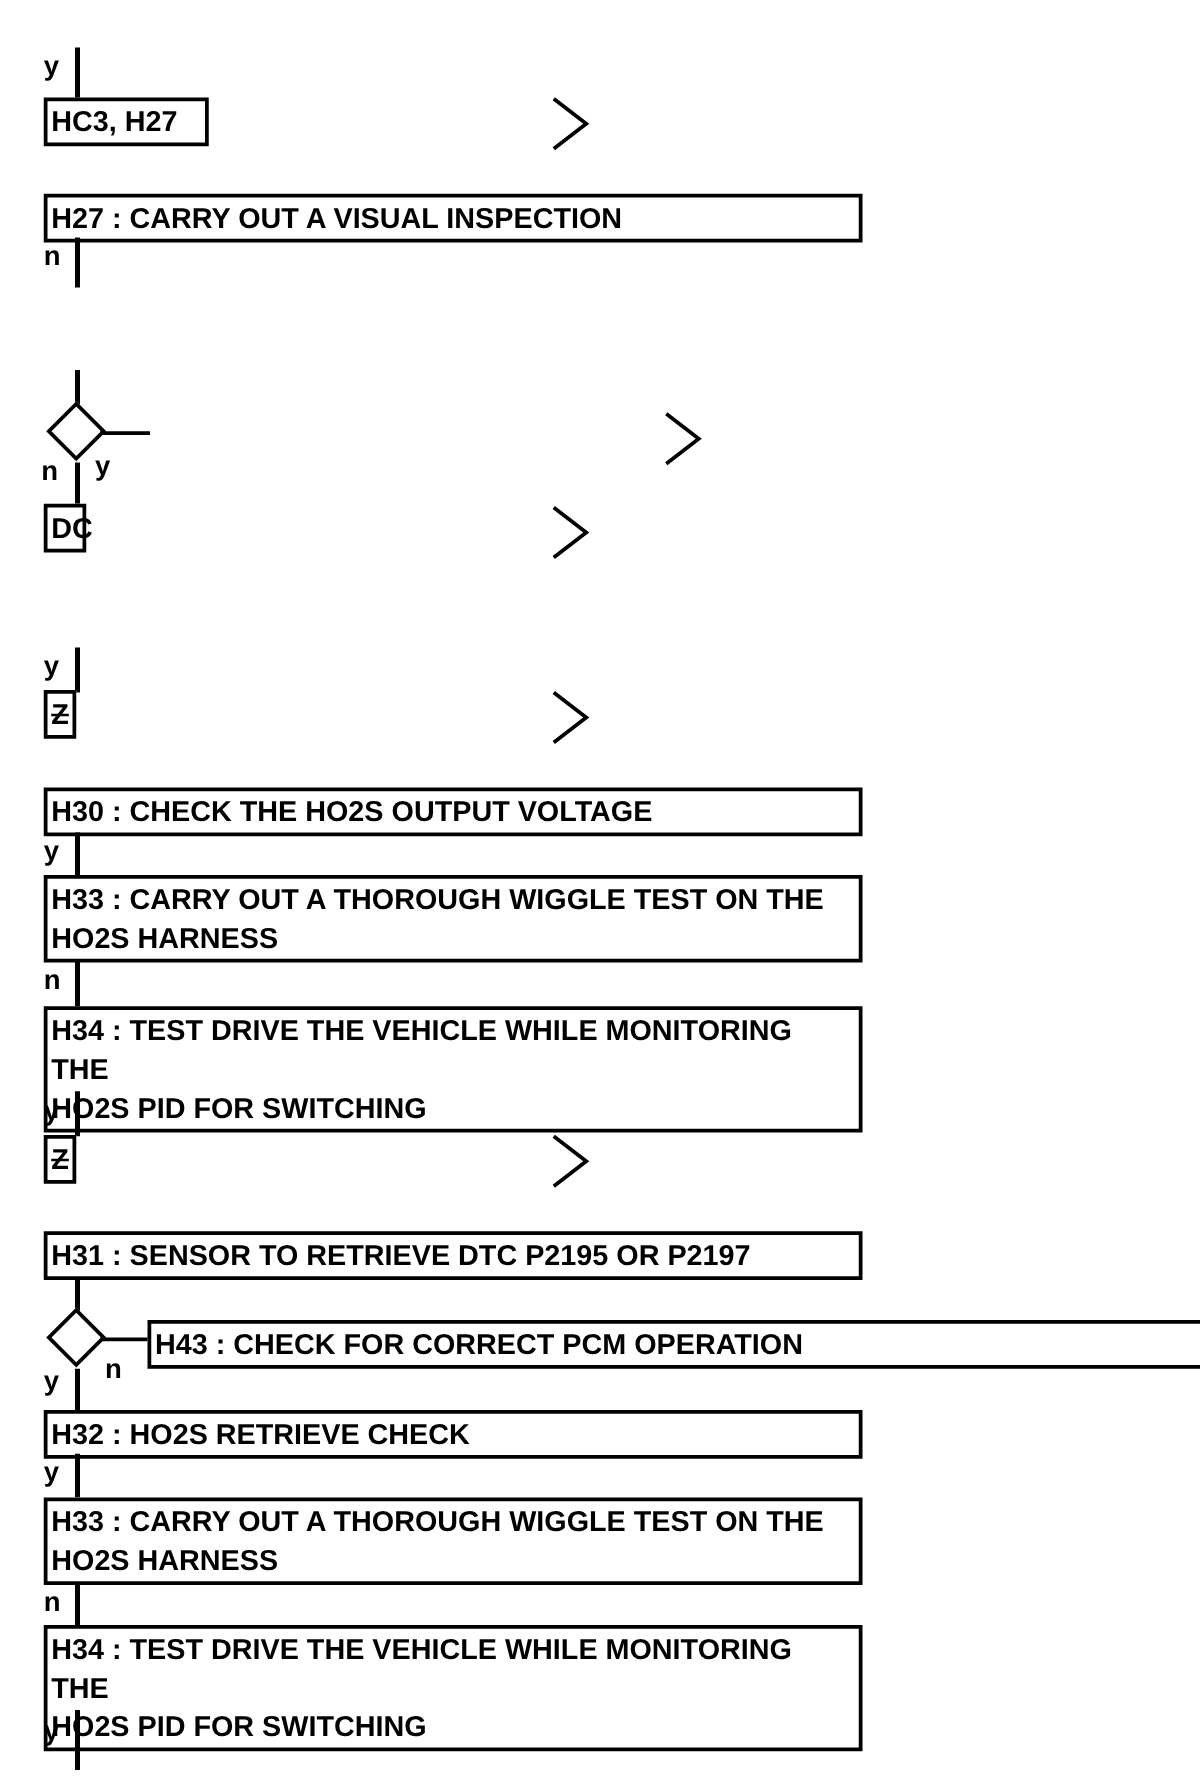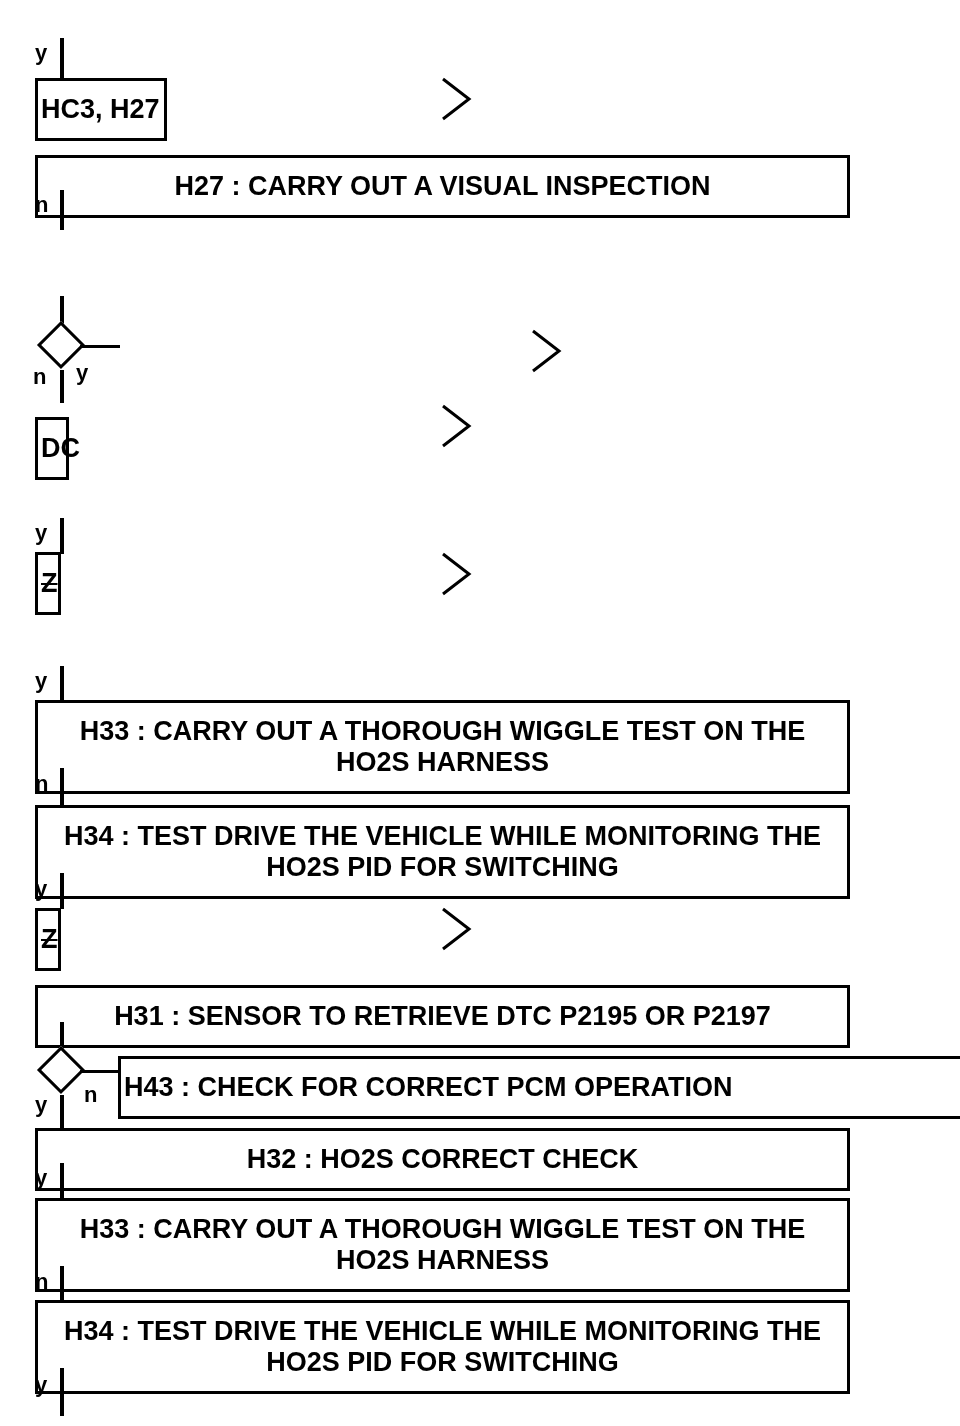"HC3, H27" .node { font-size: 27px -> 23px; padding: 13px 3px -> 1px 3px }
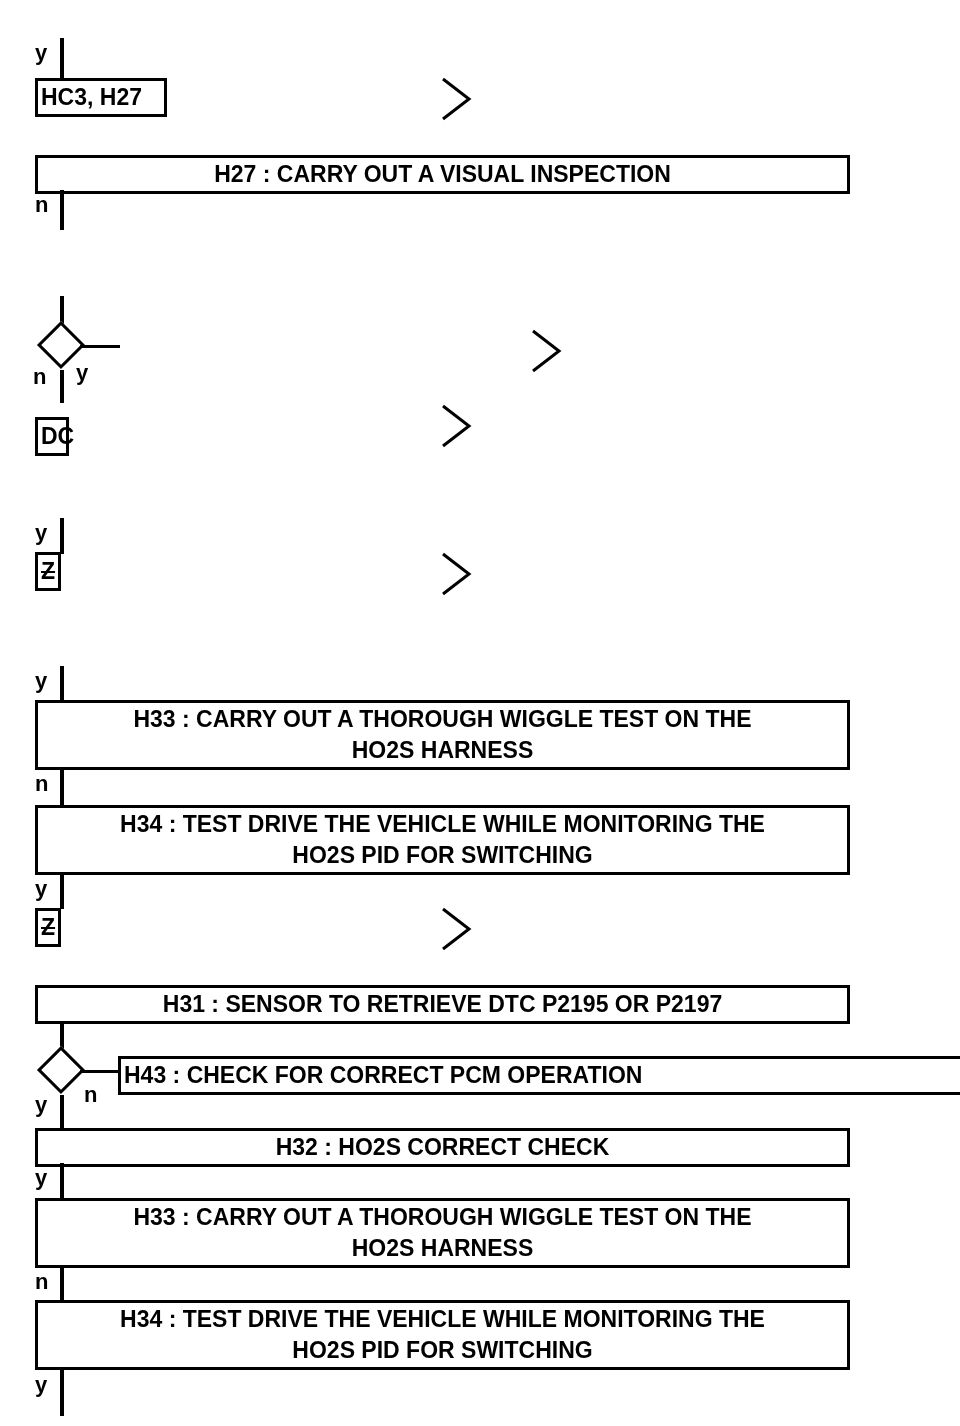"H27 : CARRY OUT A" .wide { text-align: center -> none; width: 815px -> 655px }
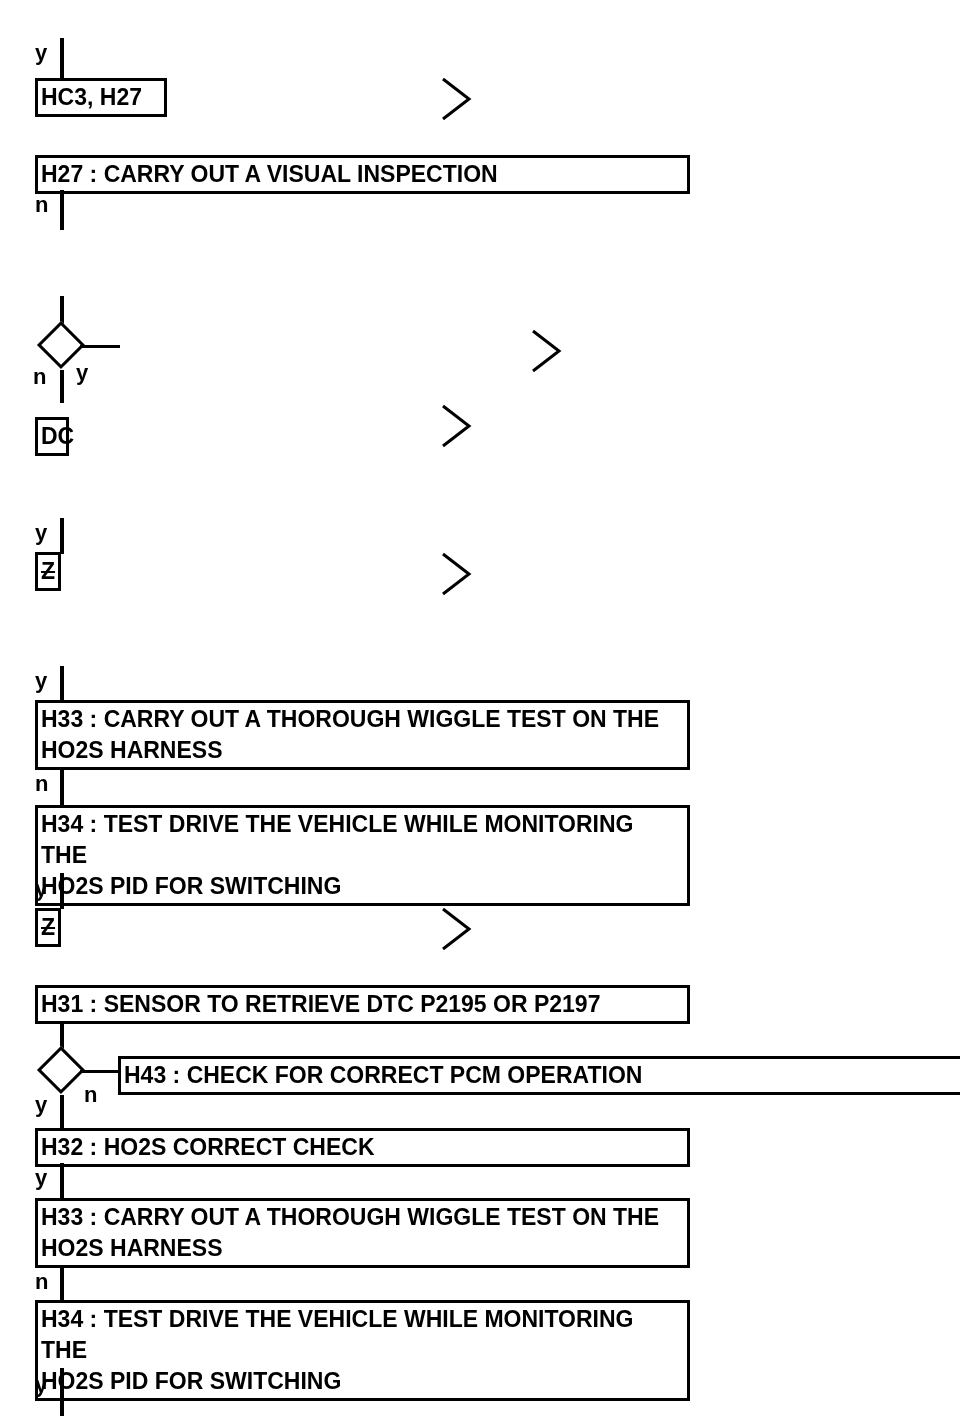"DC" div.node { top: 417px -> 403px }
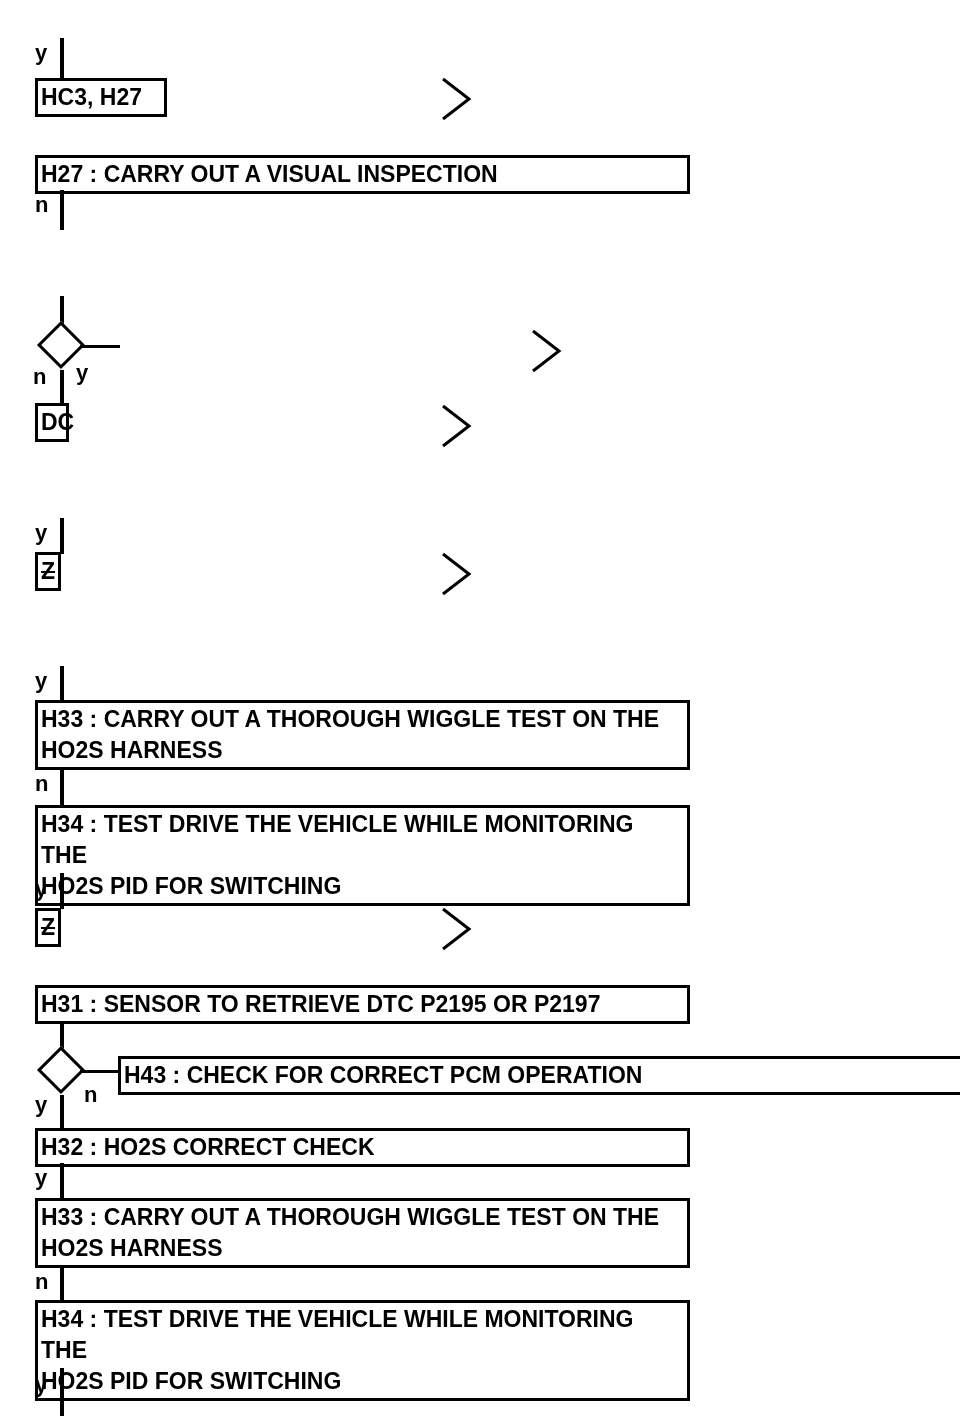"H30 : CHECK THE HO2S" div.node { html: none -> <div>H30 : CHECK THE HO2S OUTPUT VOLTAGE</div> }
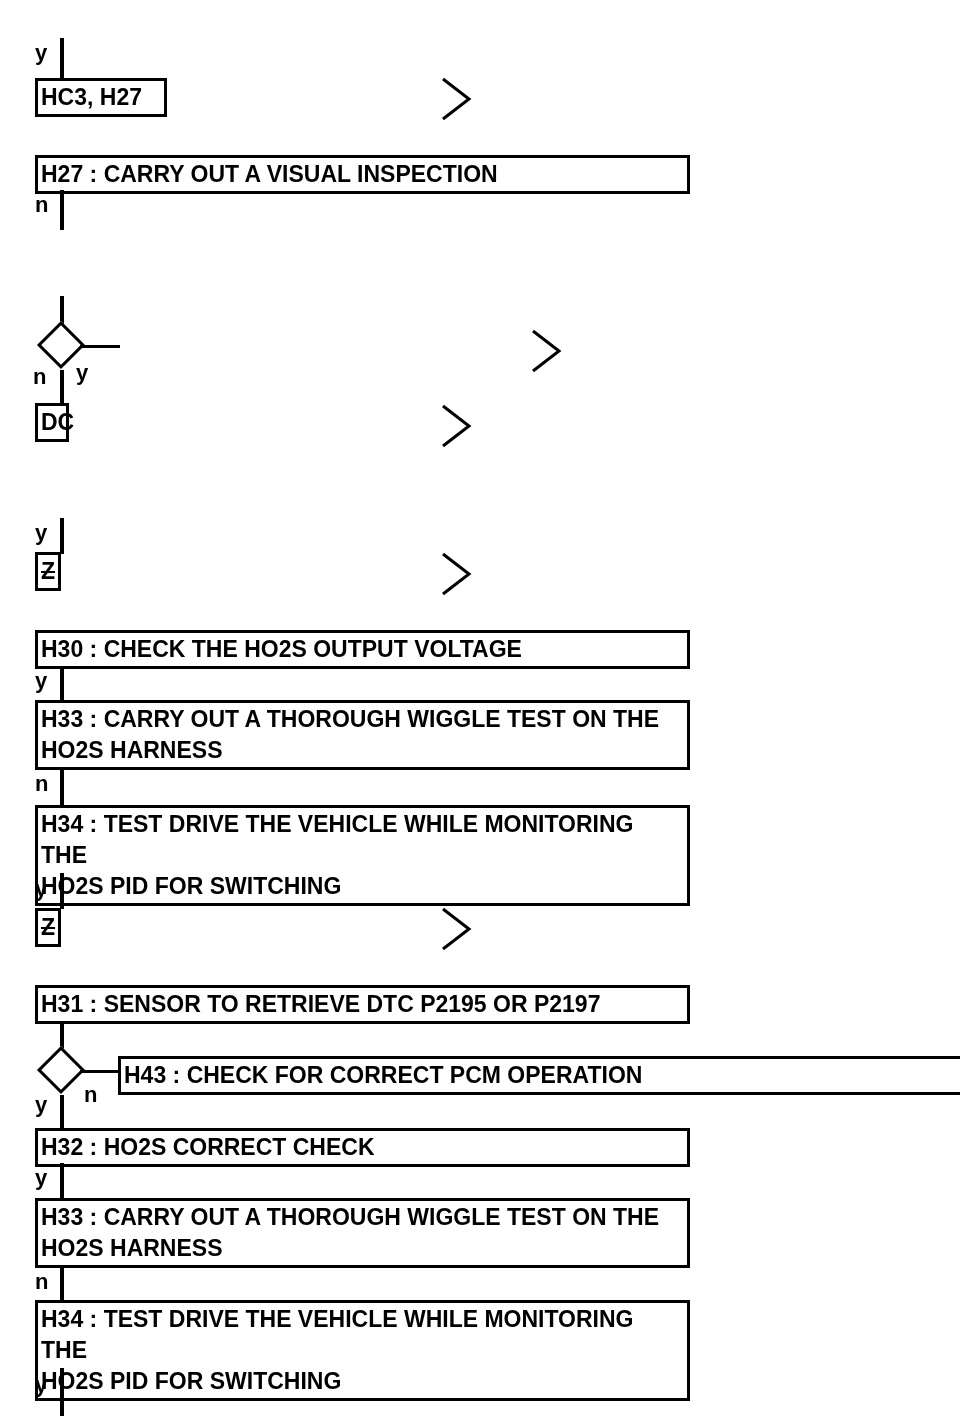"H32 : HO2S CORRECT CHECK" div.node { text: CORRECT -> RETRIEVE }
